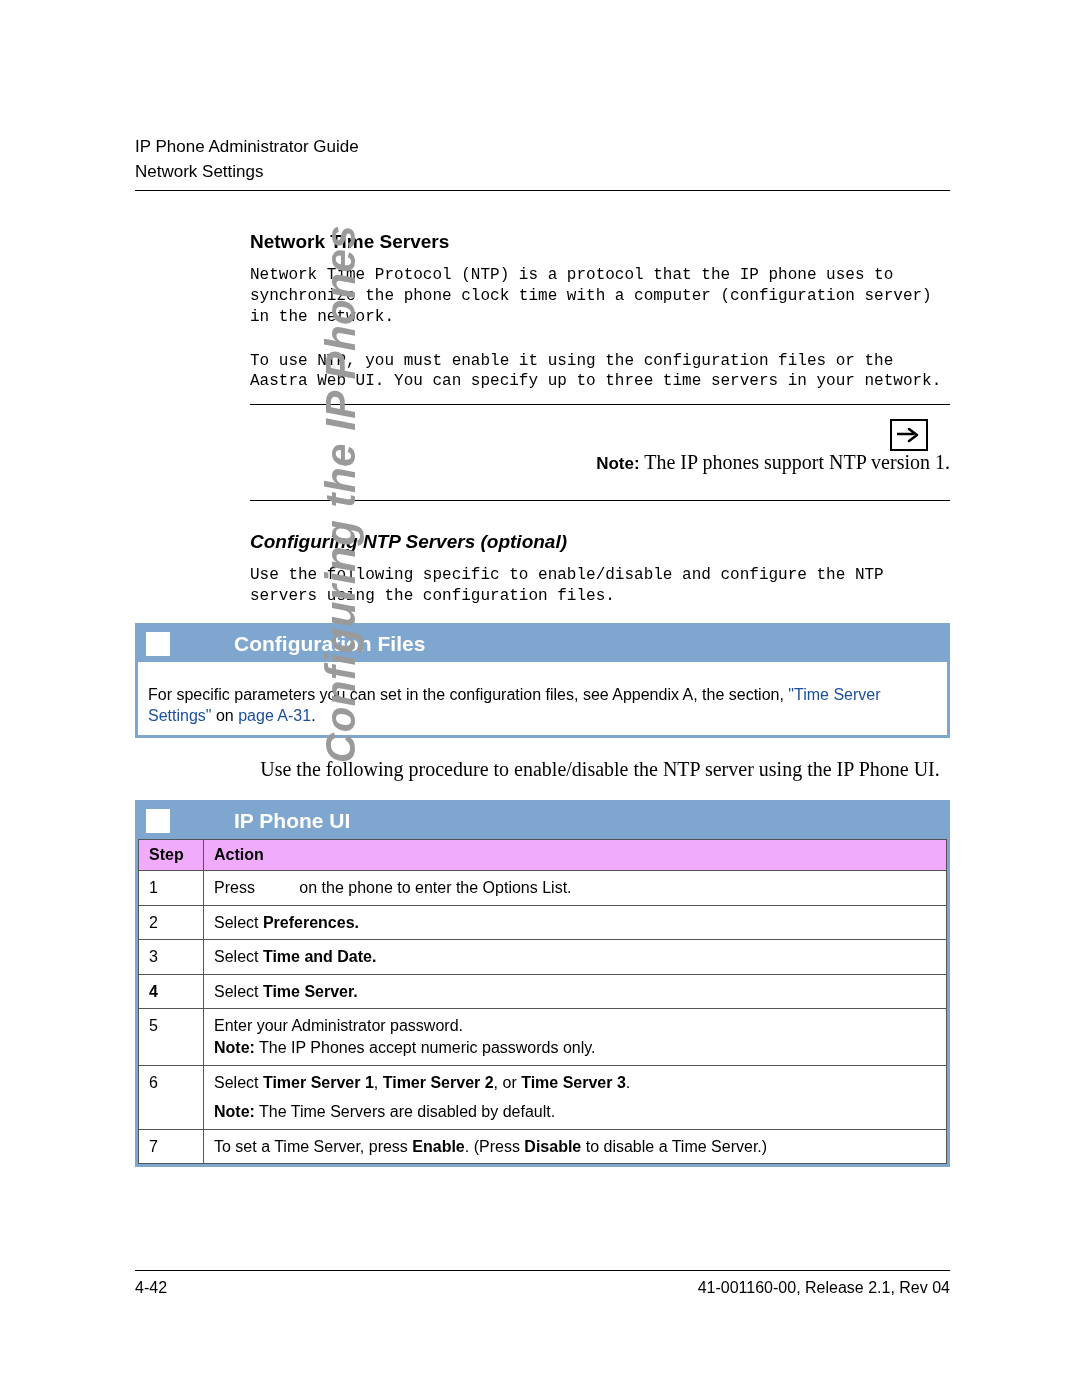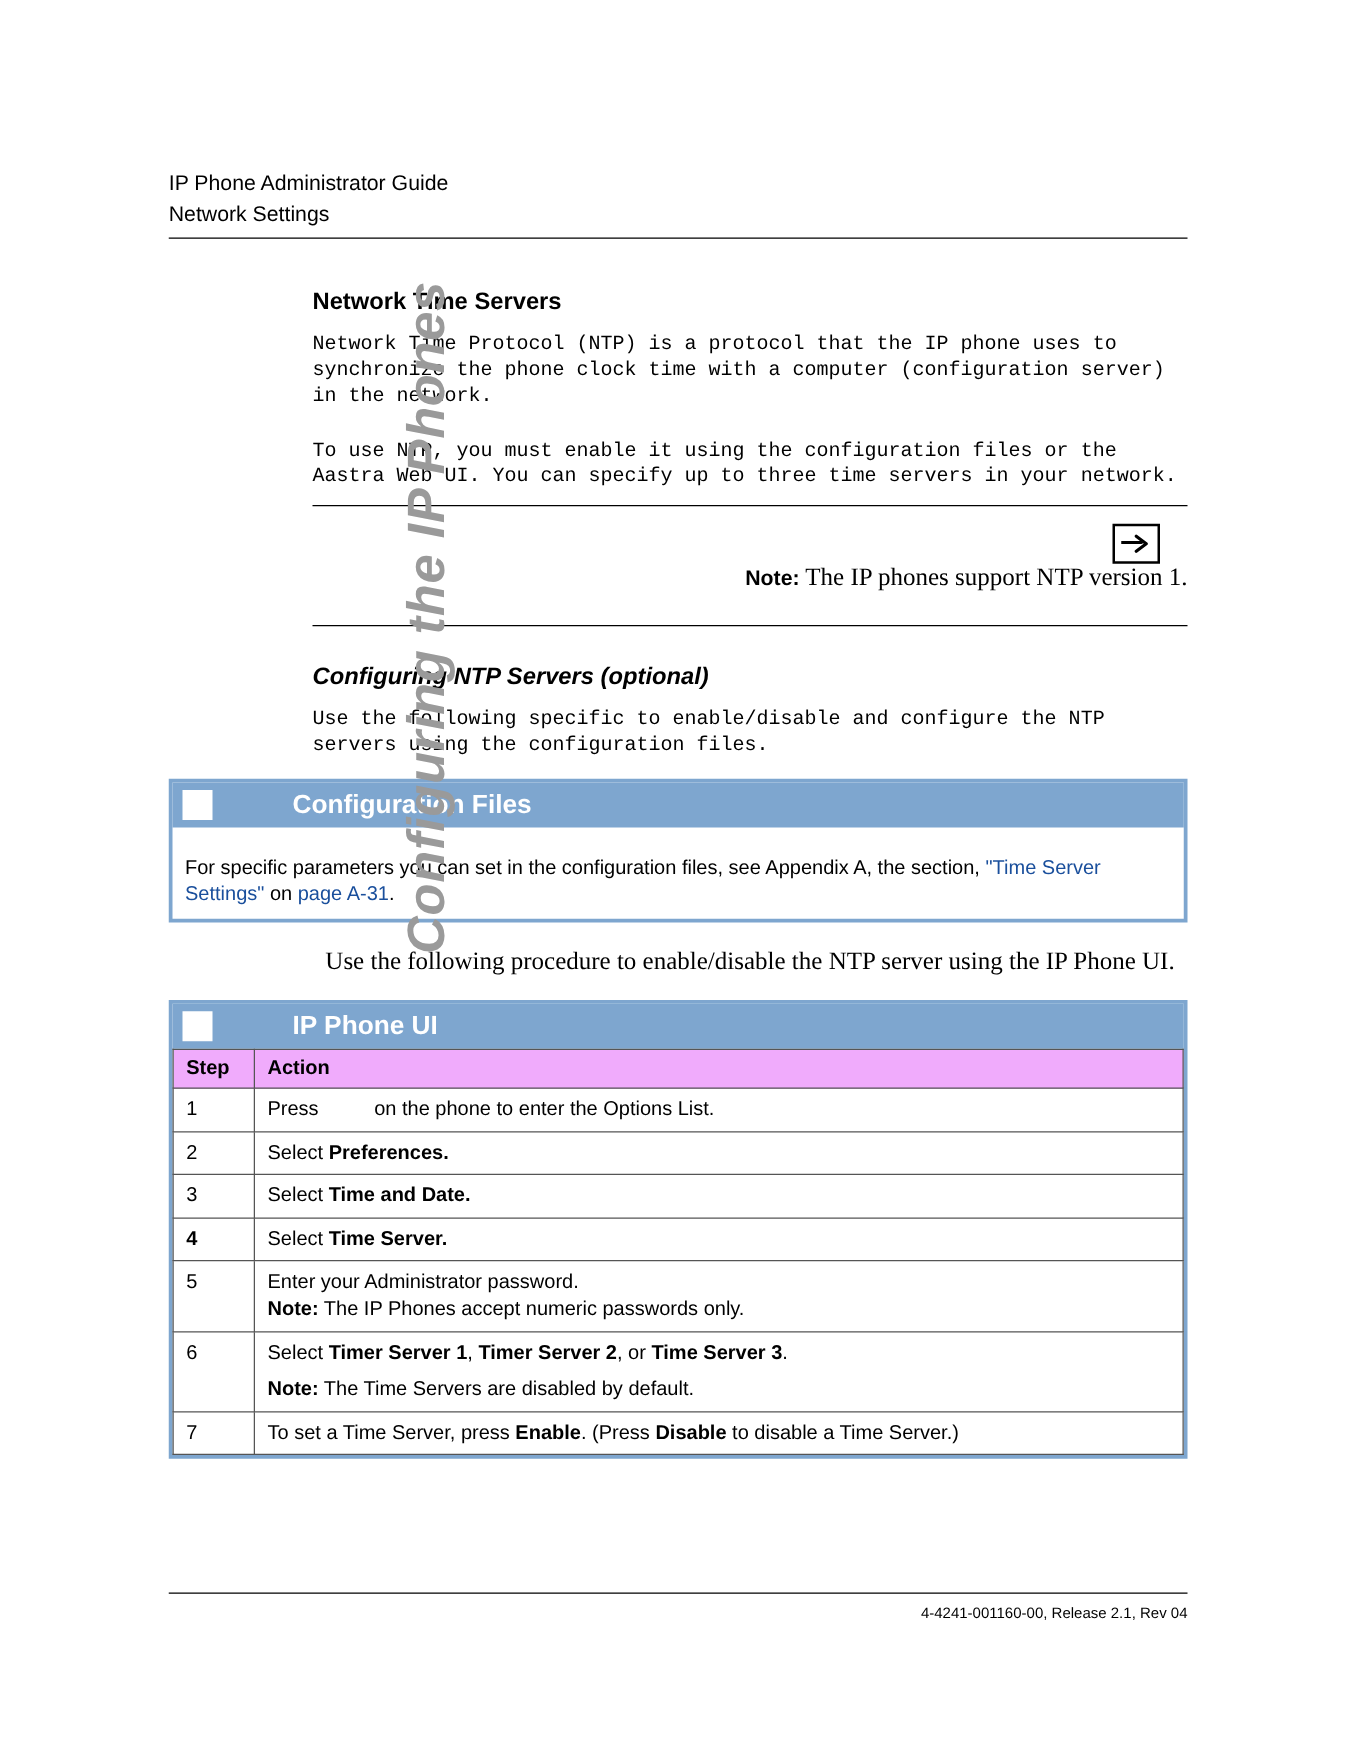"4-42" .footer-row { font-size: 12px -> 16px; justify-content: flex-end -> space-between }
